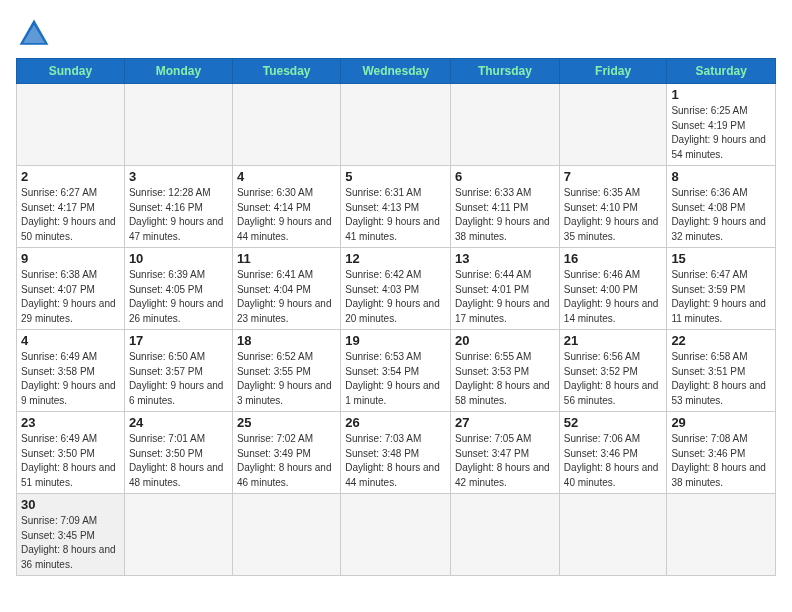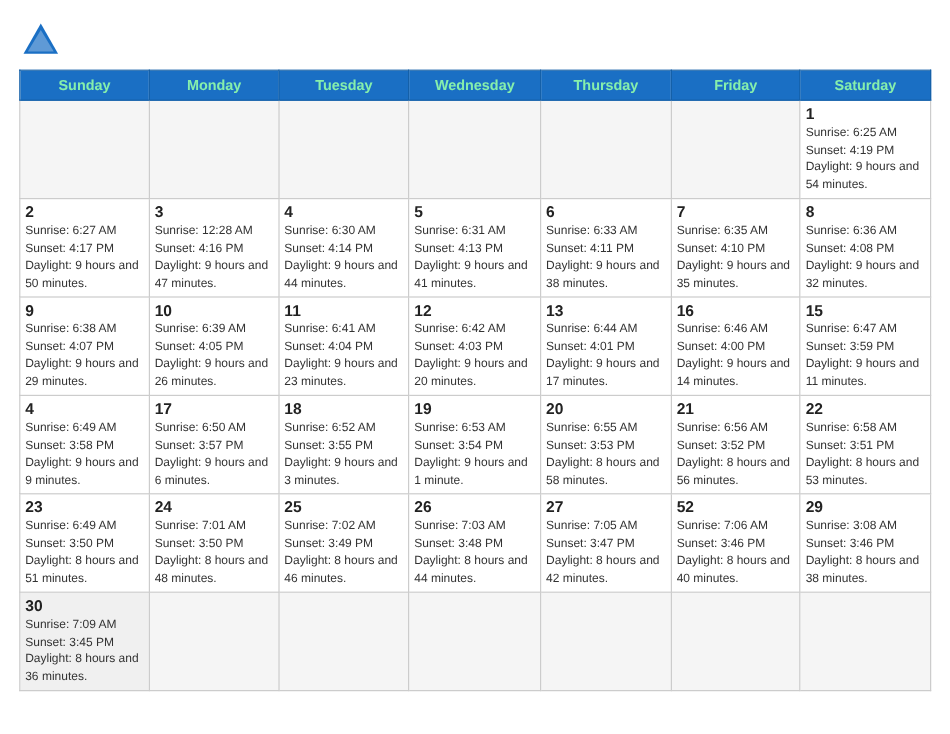"Sunrise: 3:08 AM Sunset: 3:46" div.day-info { text: 3:08 -> 7:08 }
